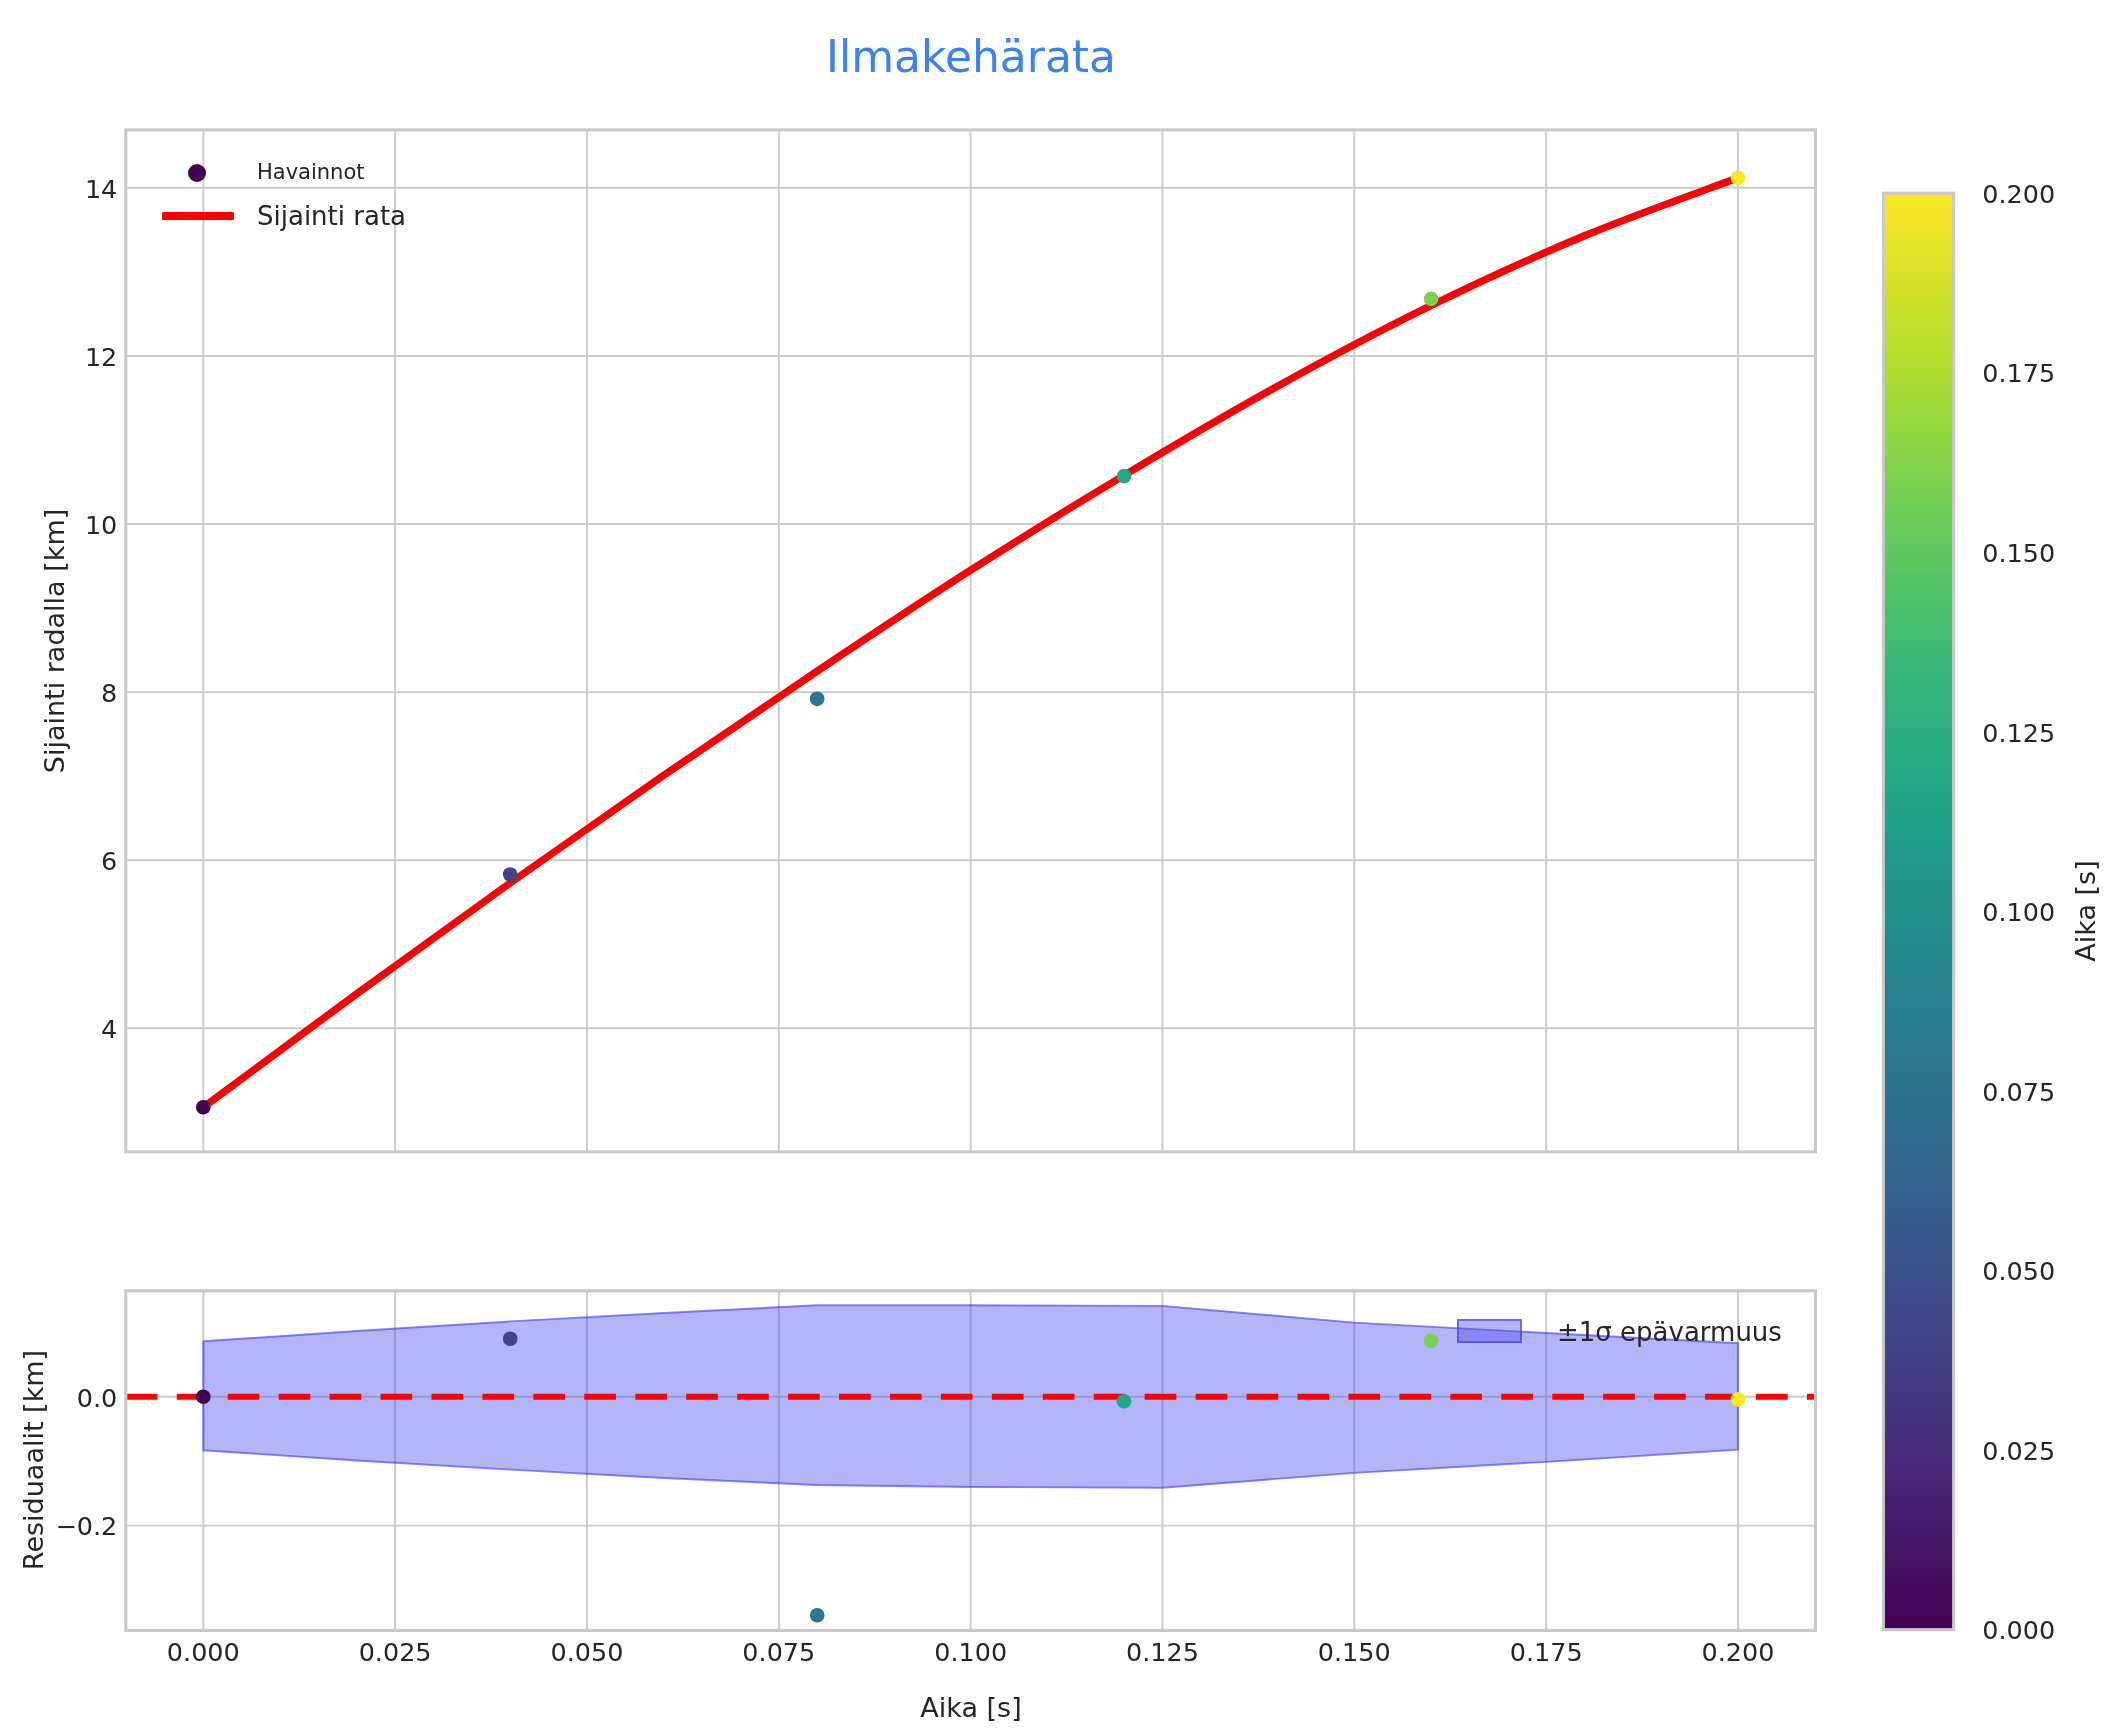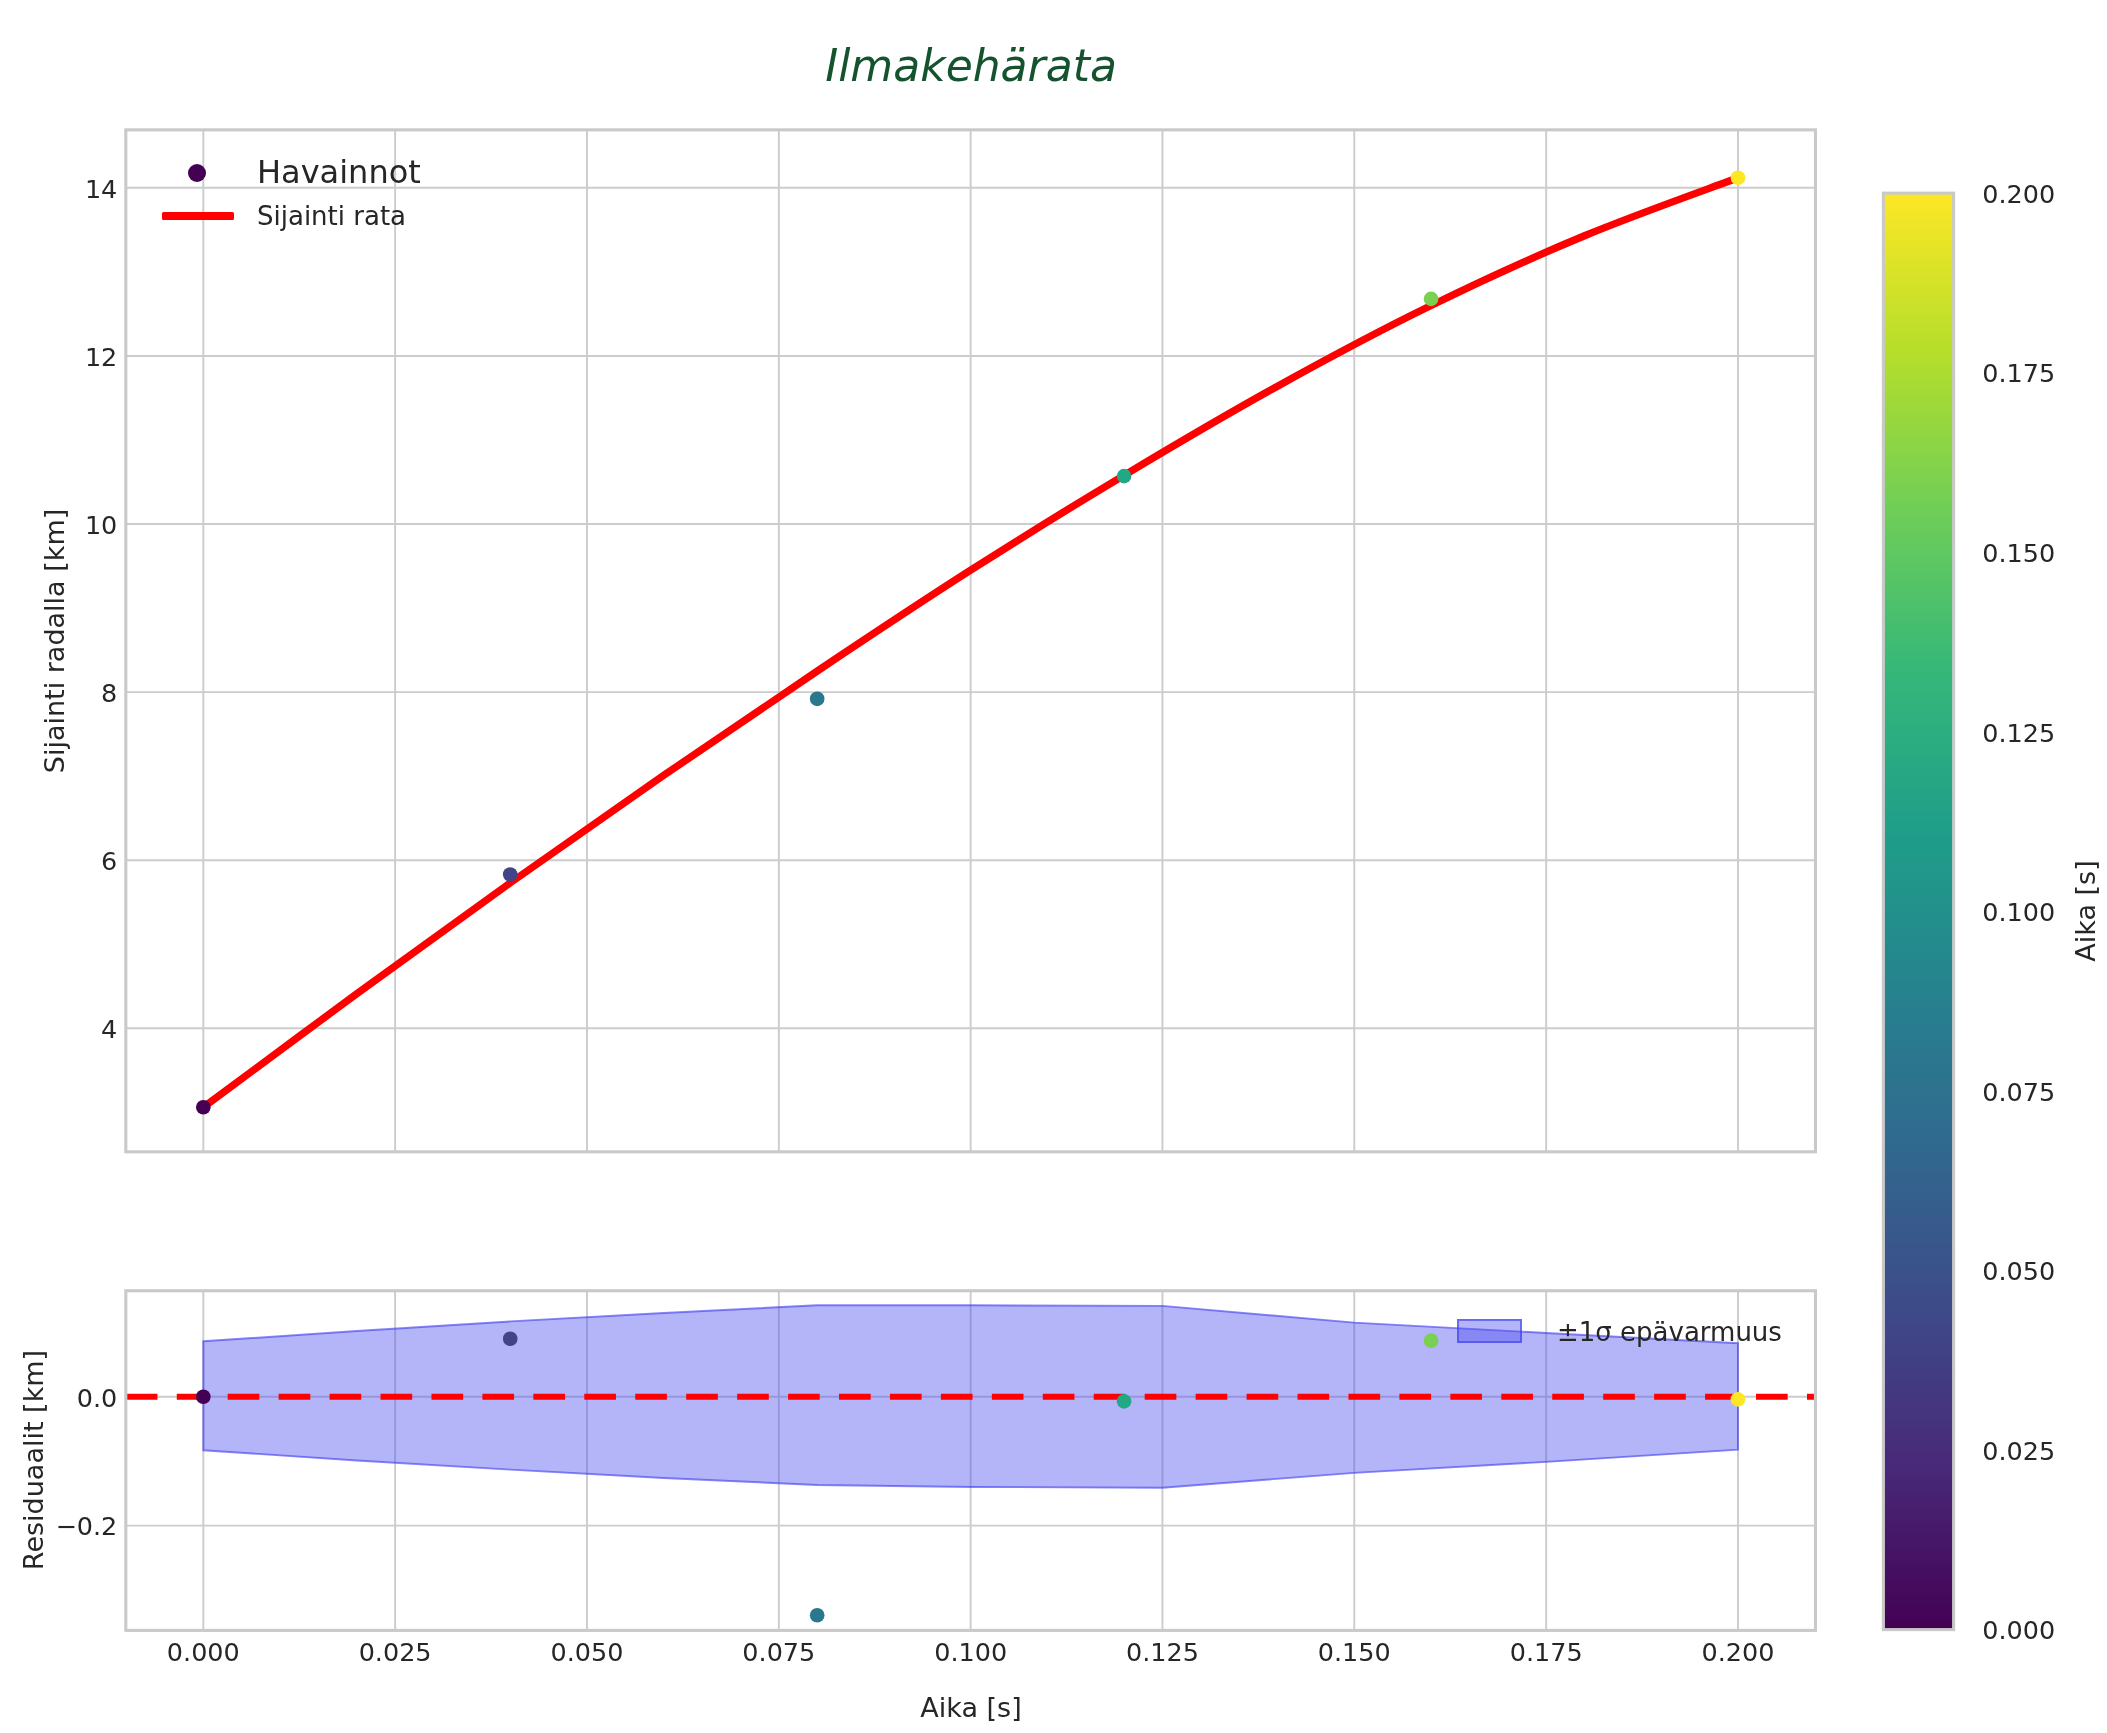"Ilmakehärata" .chart-title { color: #14532d -> #3b82f6; font-style: italic -> none; margin-top: 9px -> none }
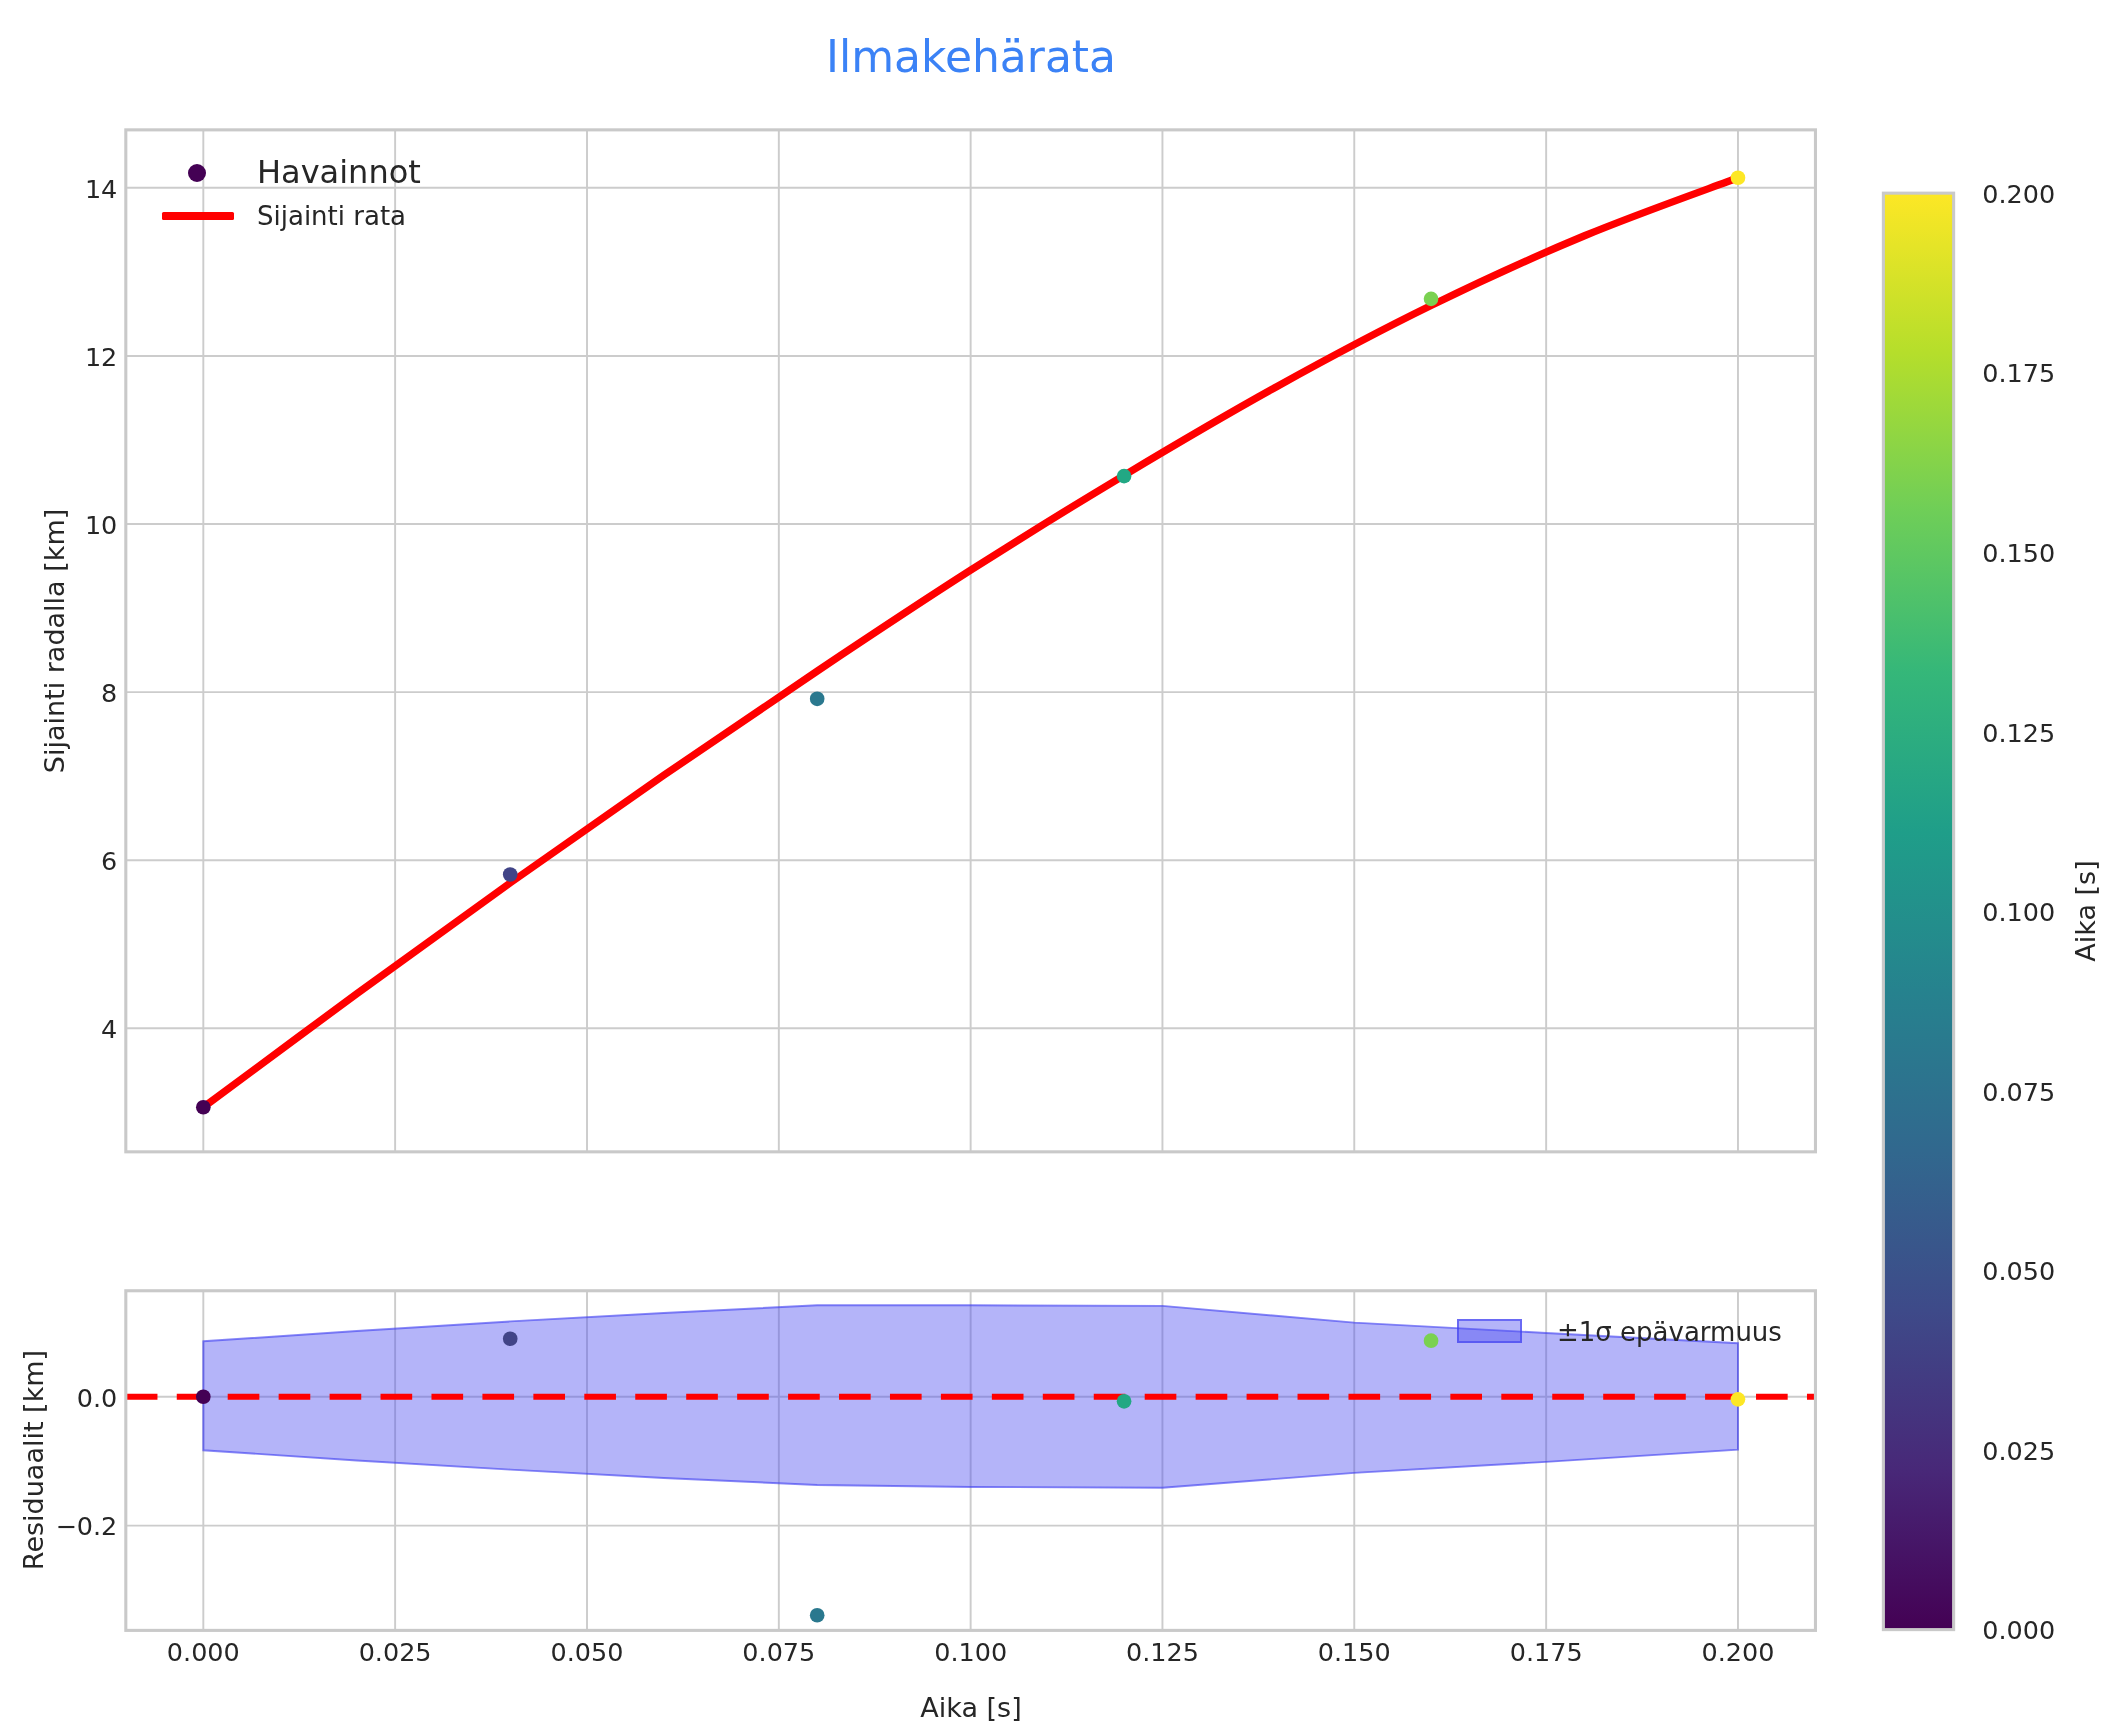"Havainnot" .legend-main-label1 { font-size: 32px -> 21px }
